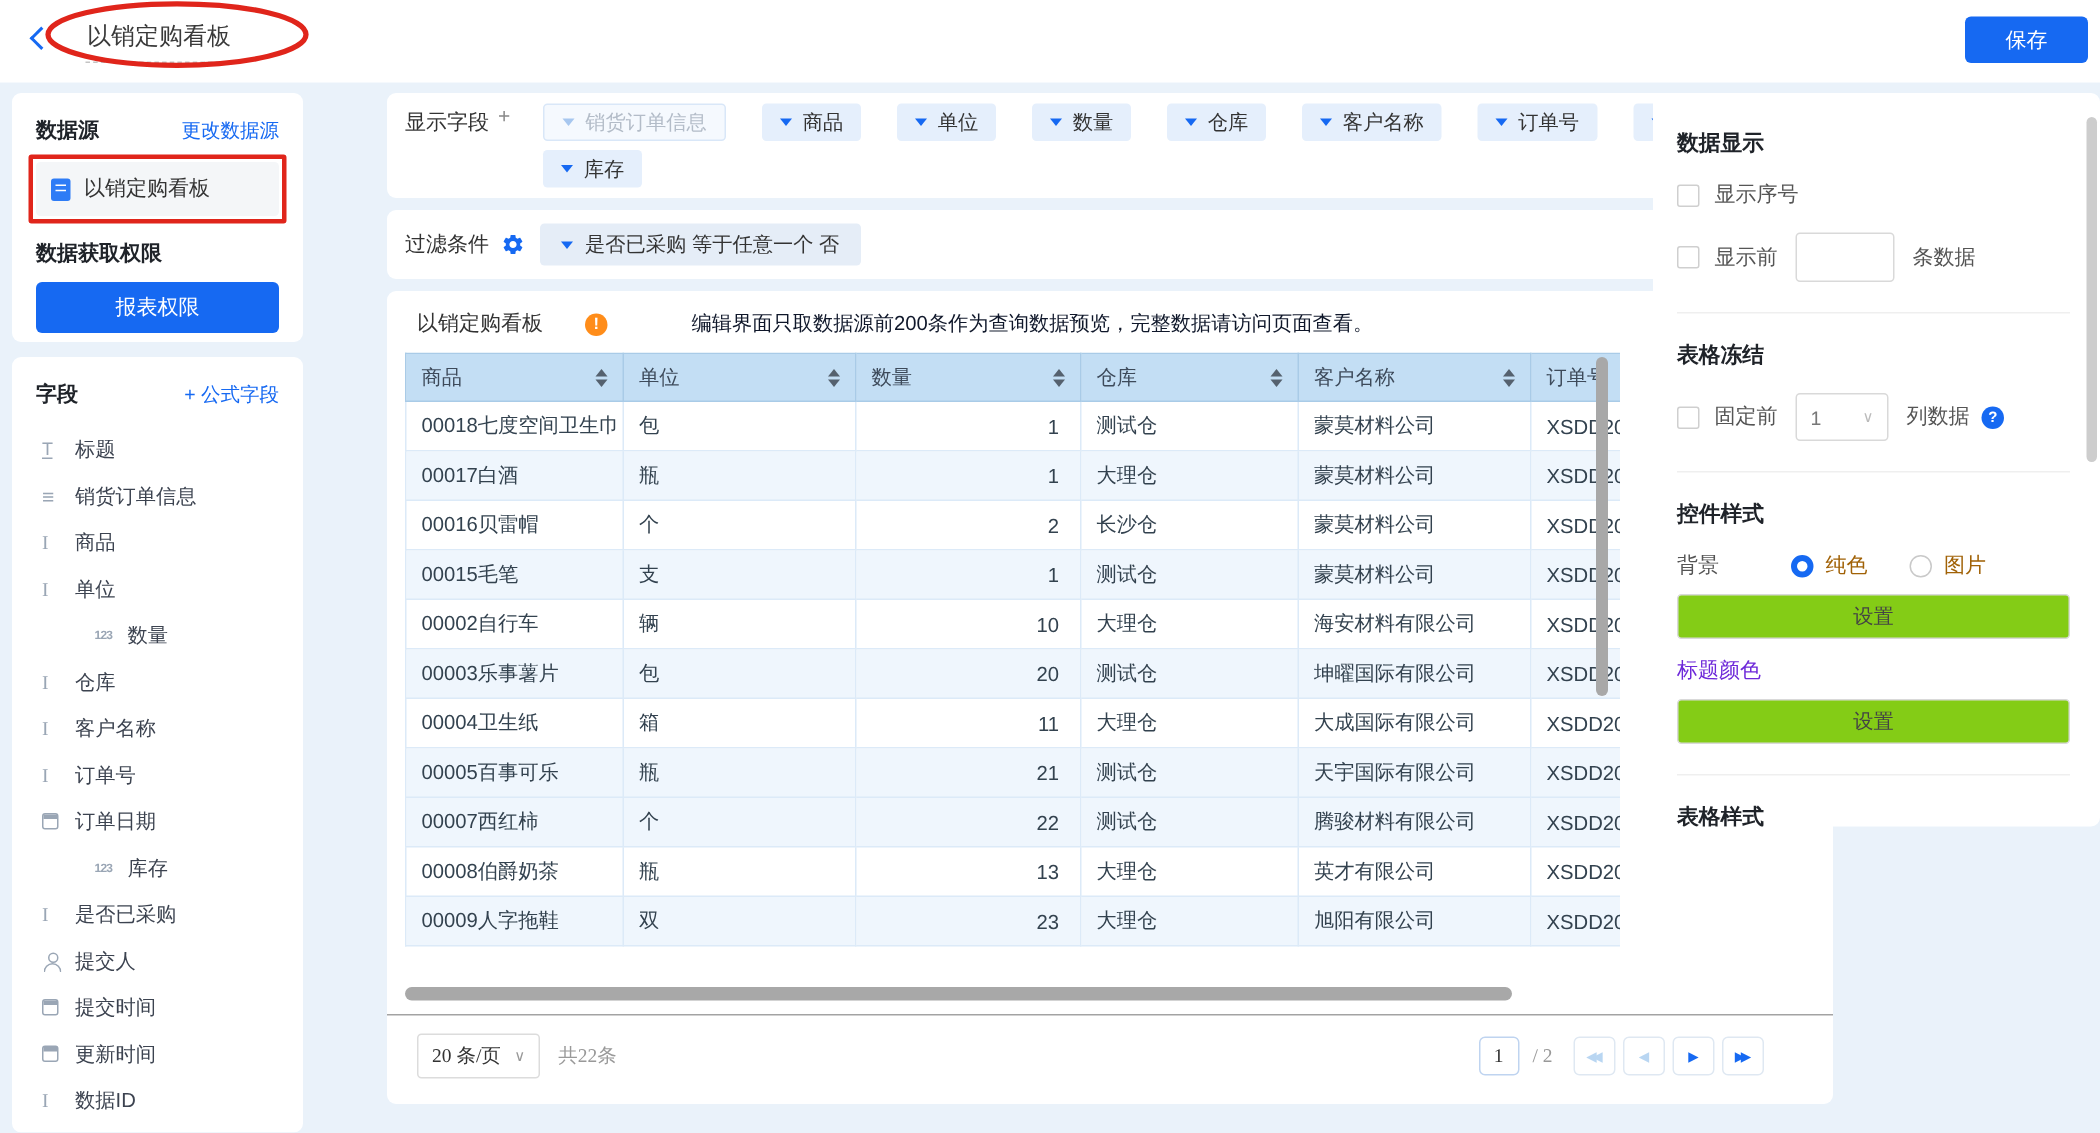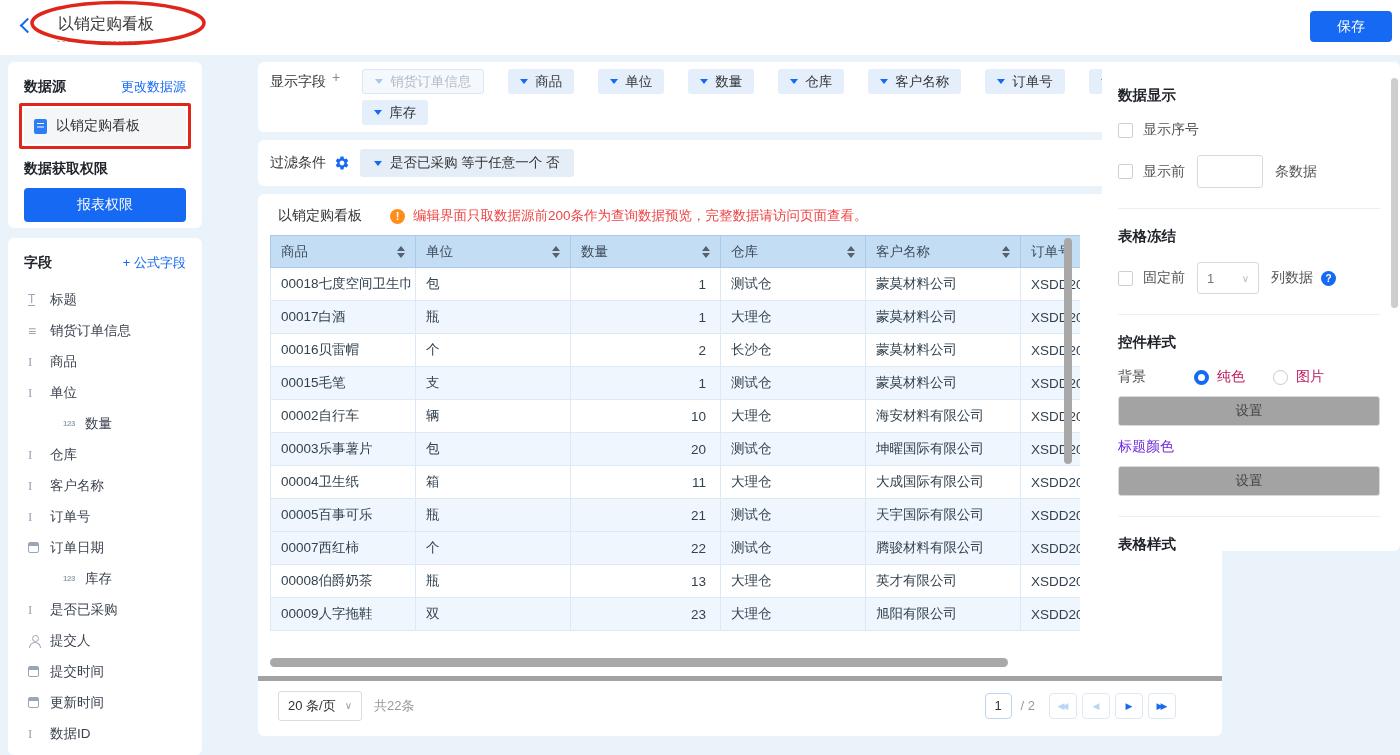"编辑界面只取数据源前200条作为查询数据预览，完整数据请访问页面查看。" .warn-text { color: #ef4444 -> #0f172a; margin-left: none -> 48px }
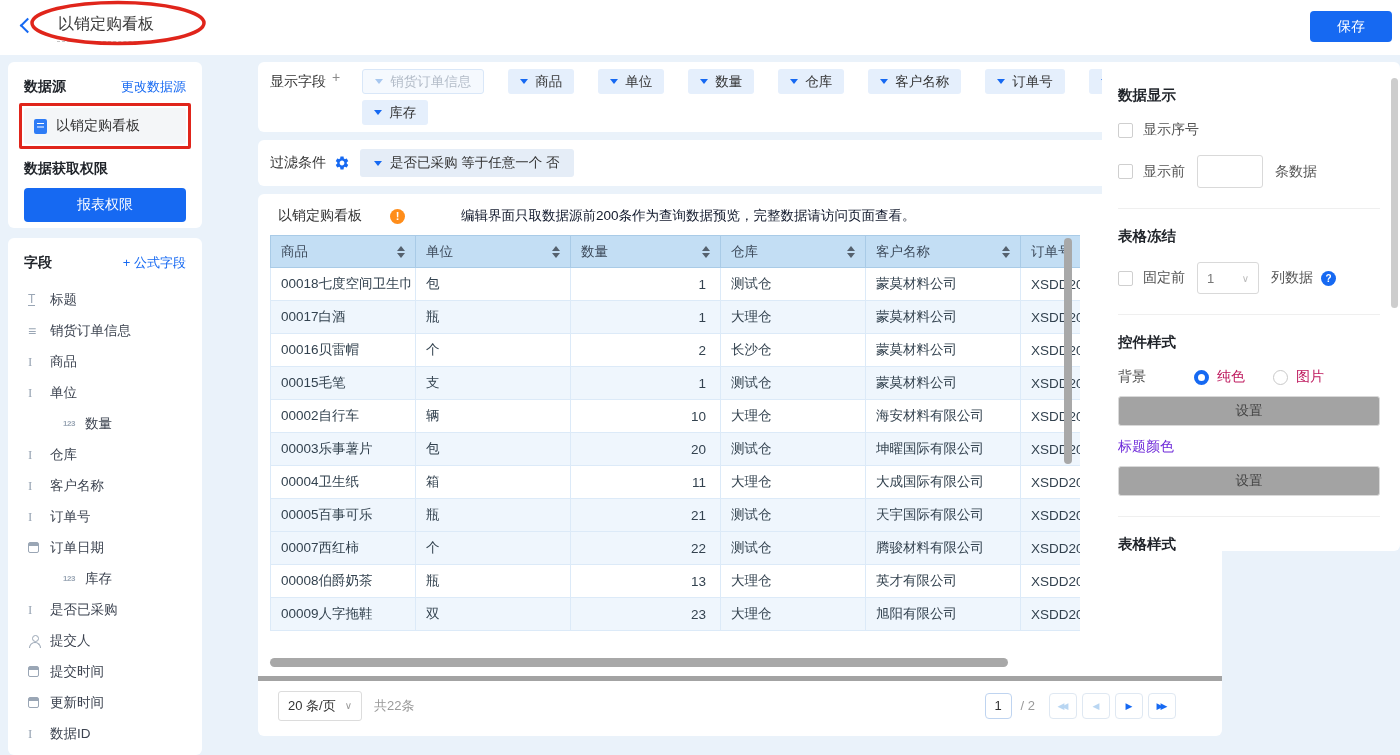"纯色" .radio-lbl { color: #be185d -> #a16207 }
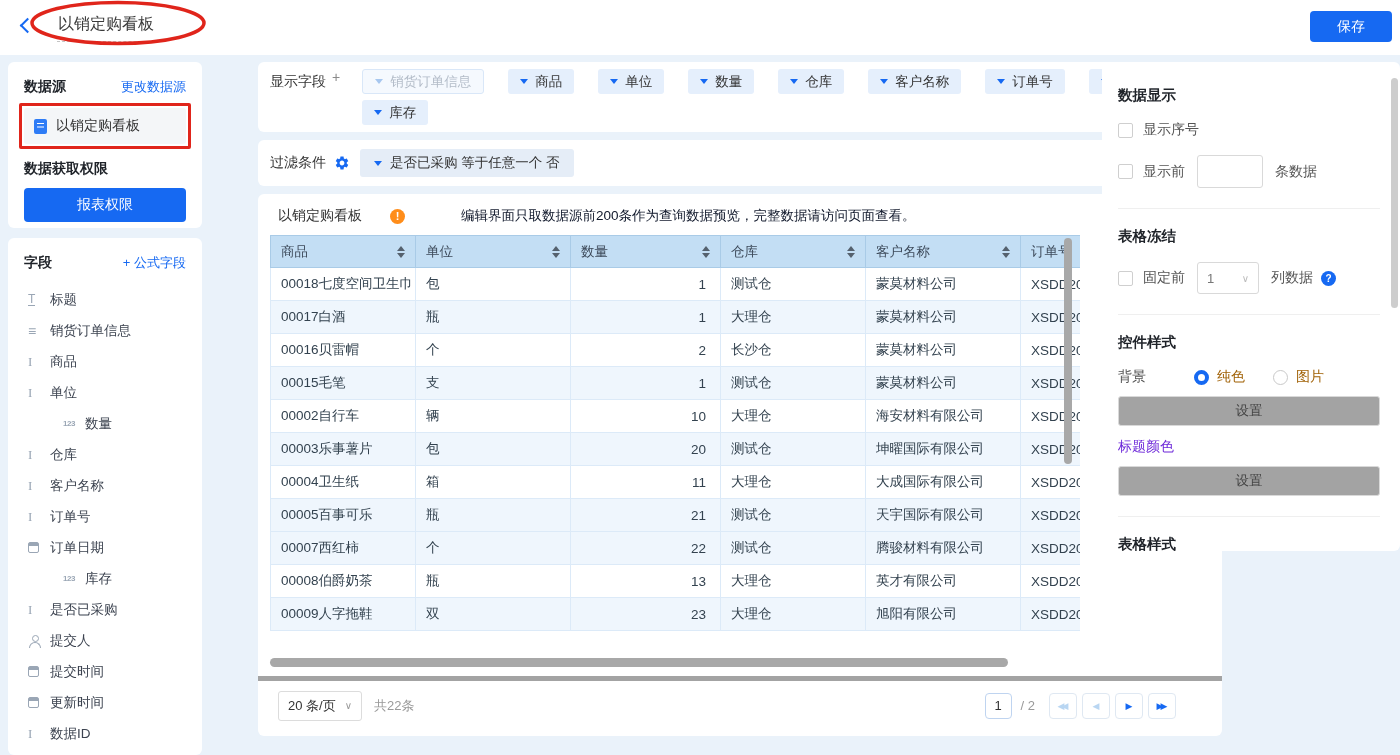"设置" .set-btn { background: #a3a3a3 -> #84cc16 }
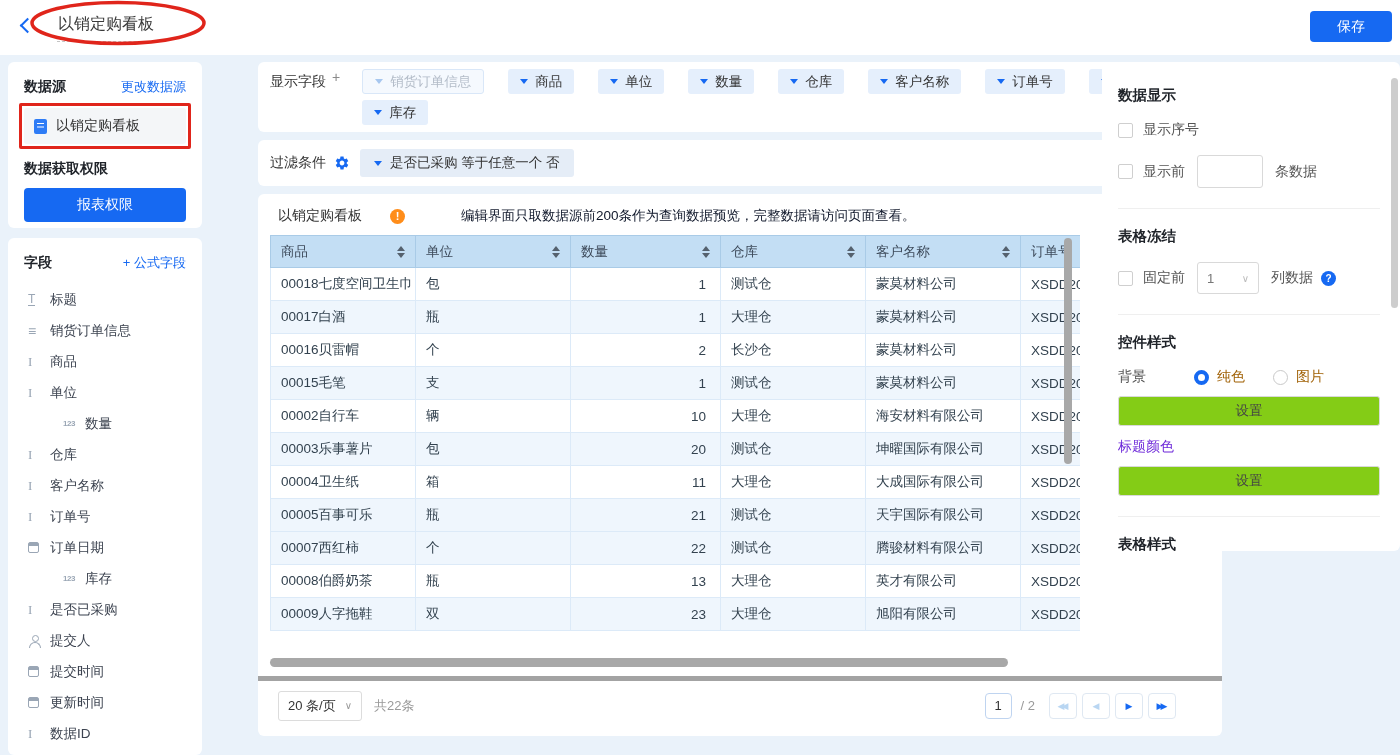"20 条/页" .pager { border-top: 5px solid #a3a3a3 -> 1px solid #a3a3a3; font-family: none -> Liberation Serif, serif }
